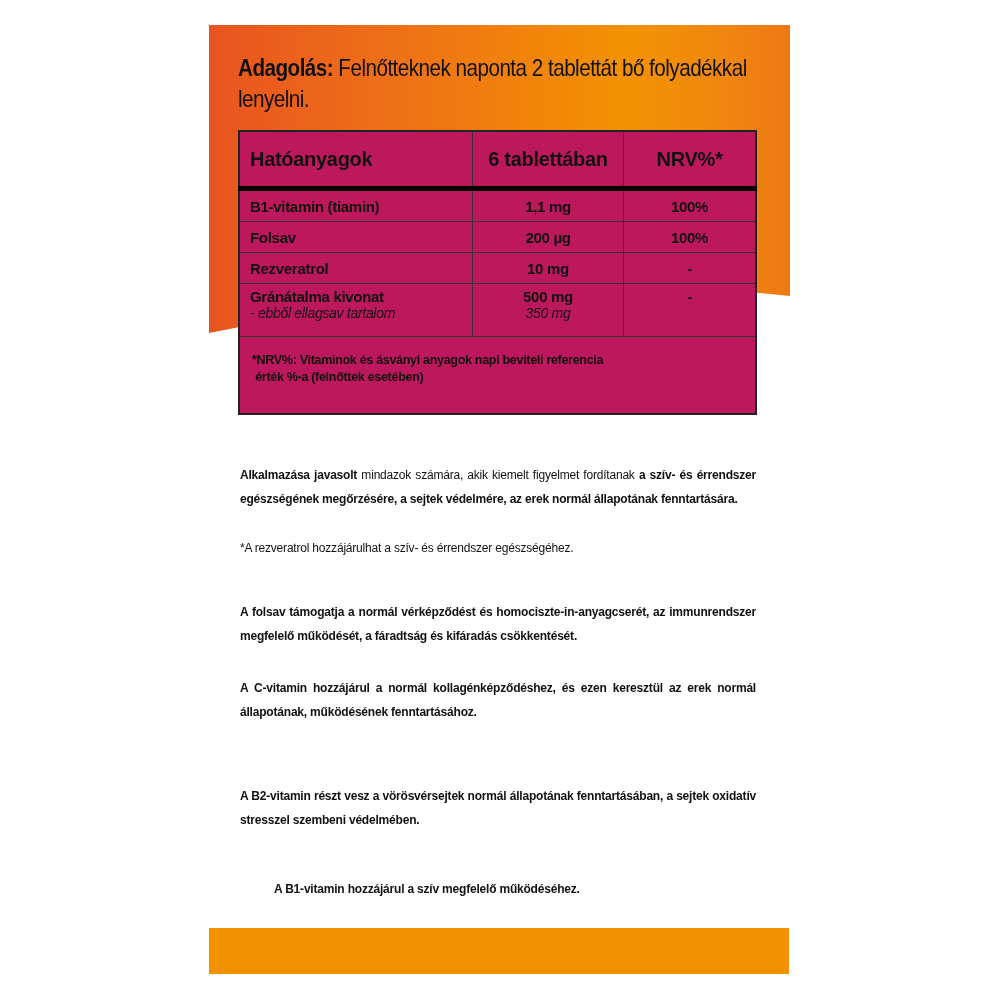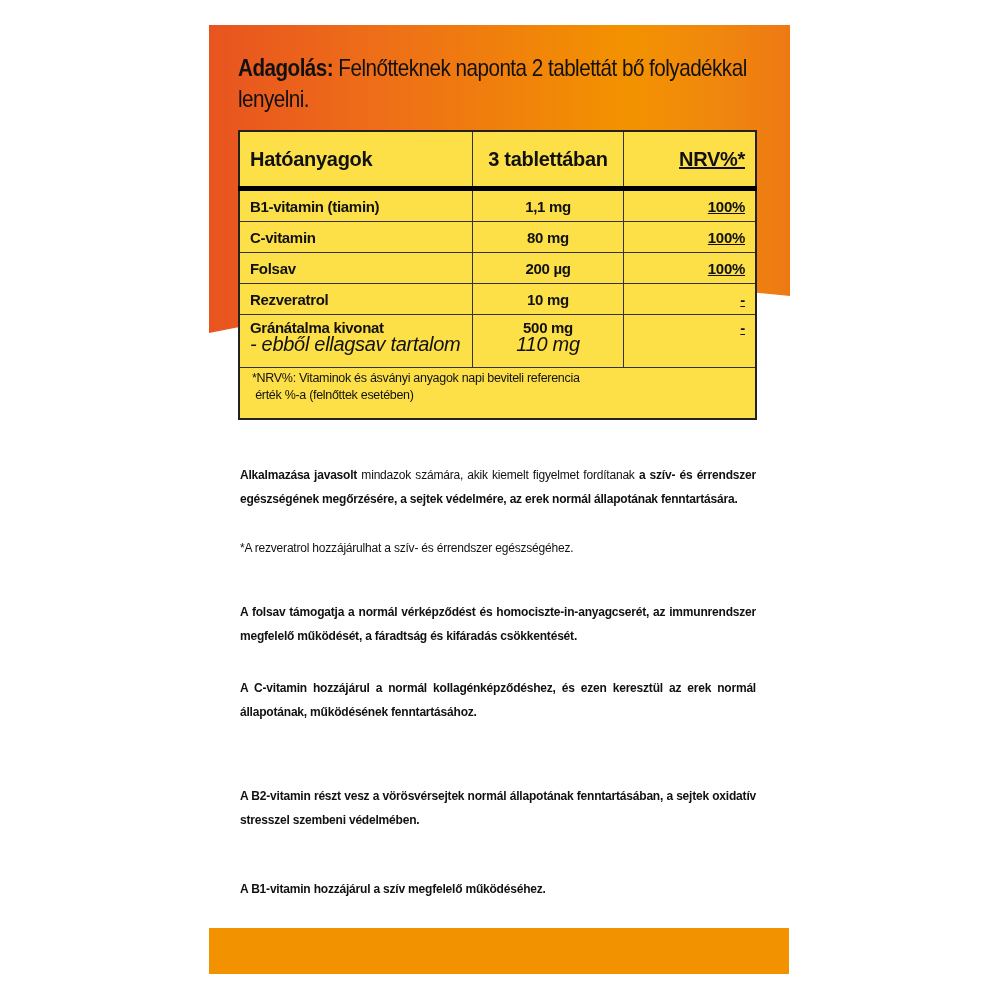"Hatóanyagok" table.nutri { background: #fde047 -> #be185d }
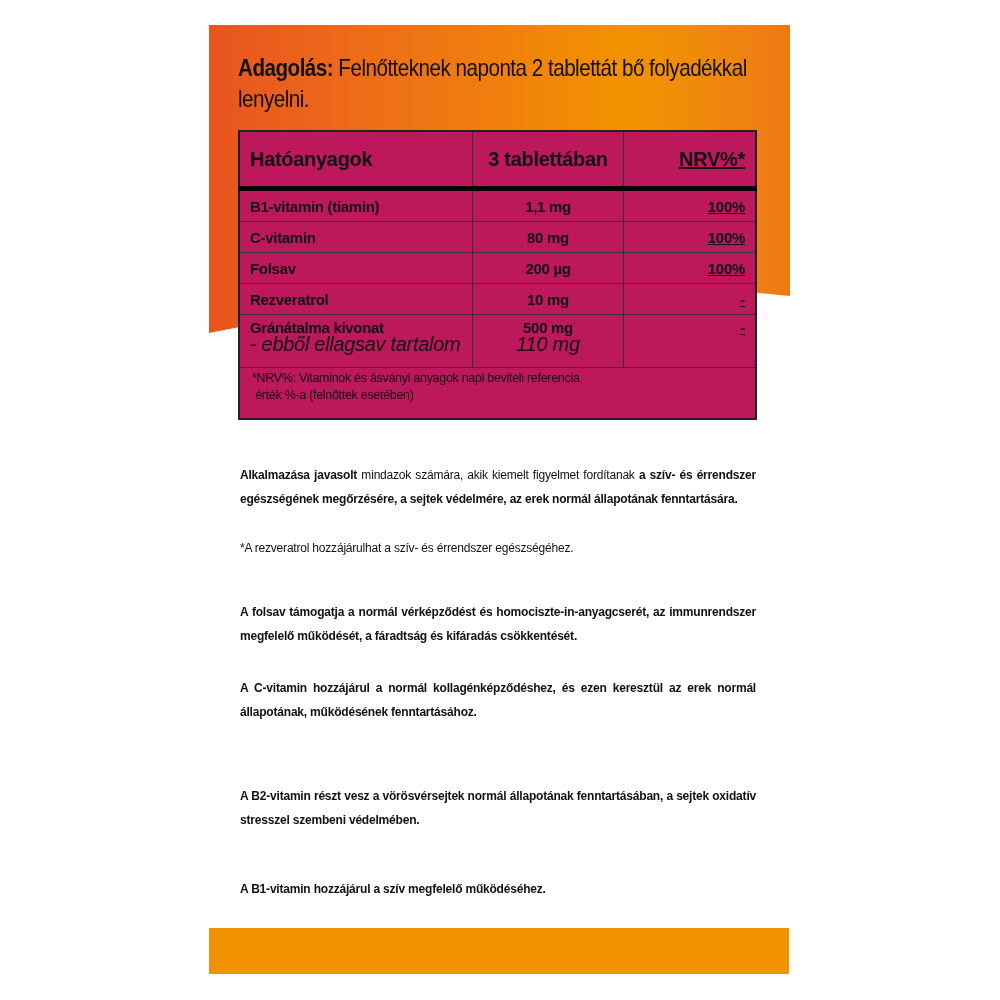"3 tablettában" th.c2 { text: 3 -> 6 }
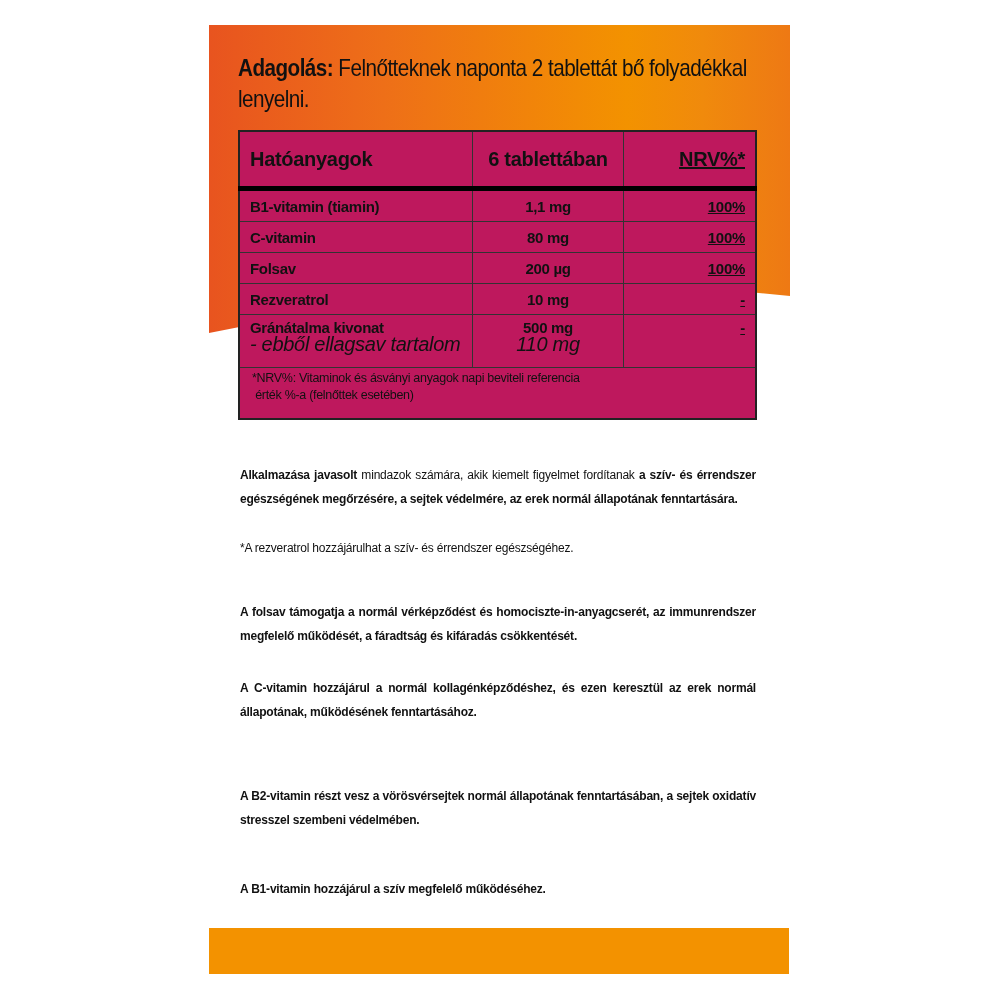"NRV%*" table.nutri th.c3, table.nutri td.c3 { text-align: right -> center; text-decoration: underline -> none }
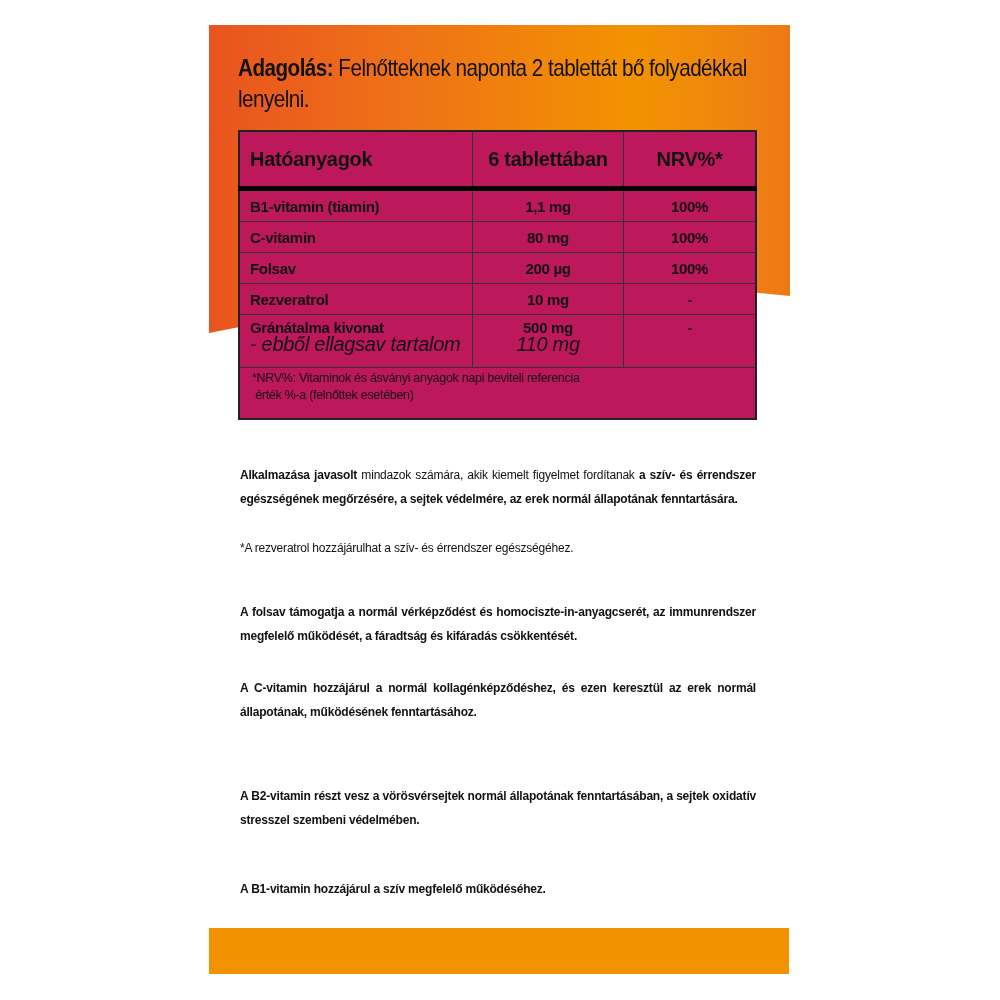"C-vitamin" tr { html: <tr> <td>C-vitamin</td> <td>80 mg</td> <td>100%</td> </tr> -> none }
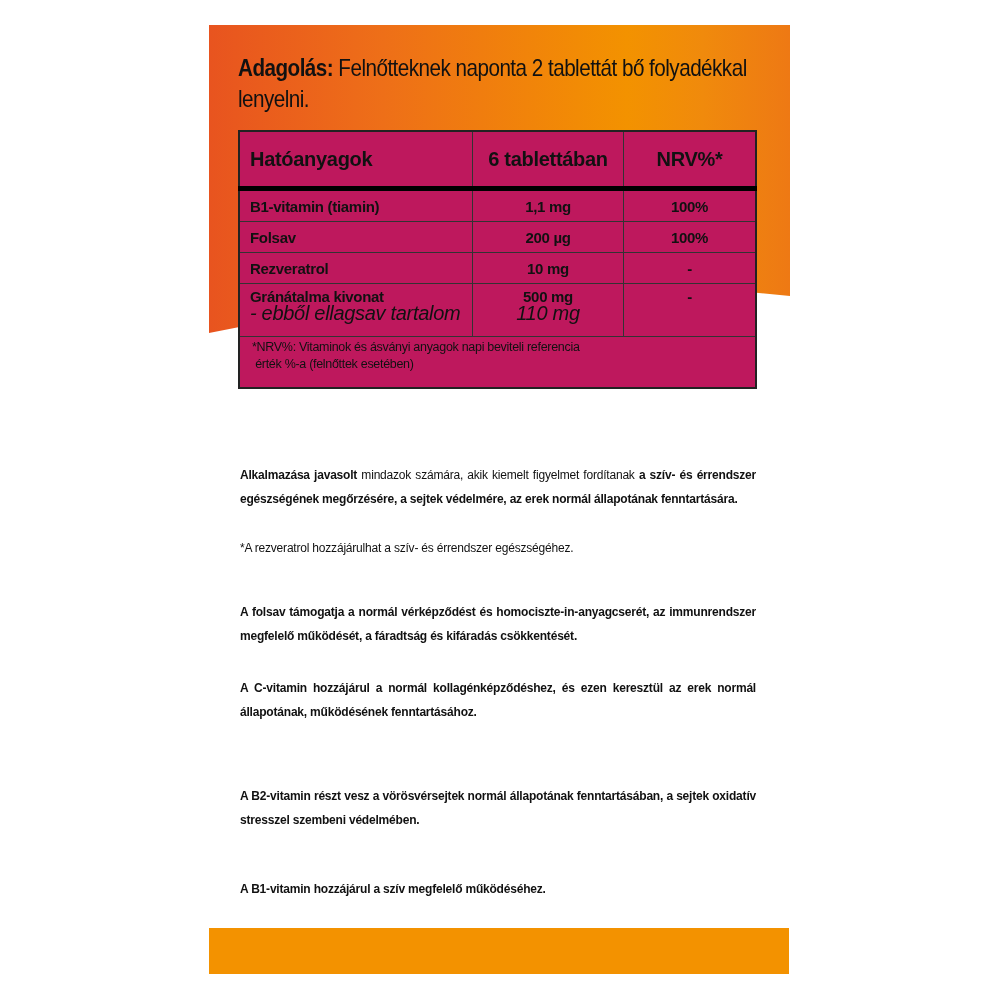"- ebből ellagsav tartalom" .sub { font-size: 20px -> 14px }
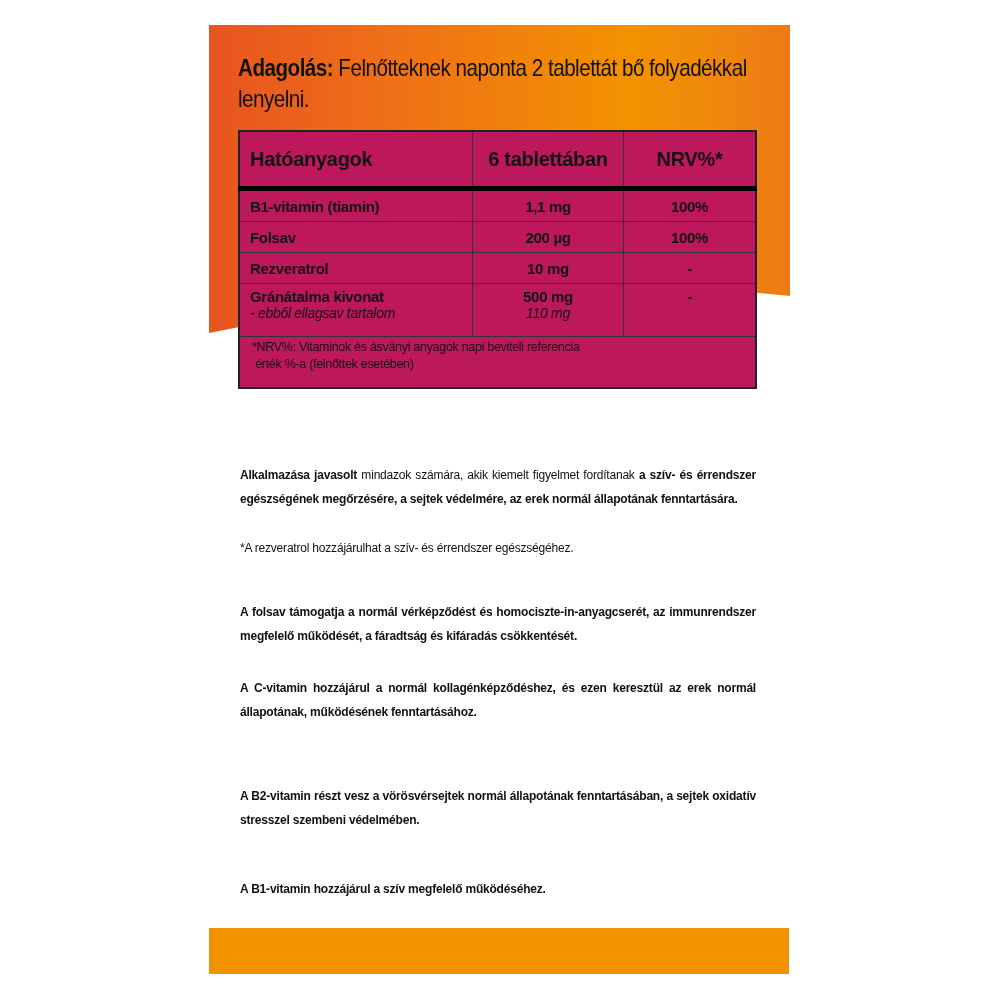"110 mg" span.sub { text: 110 -> 350 }
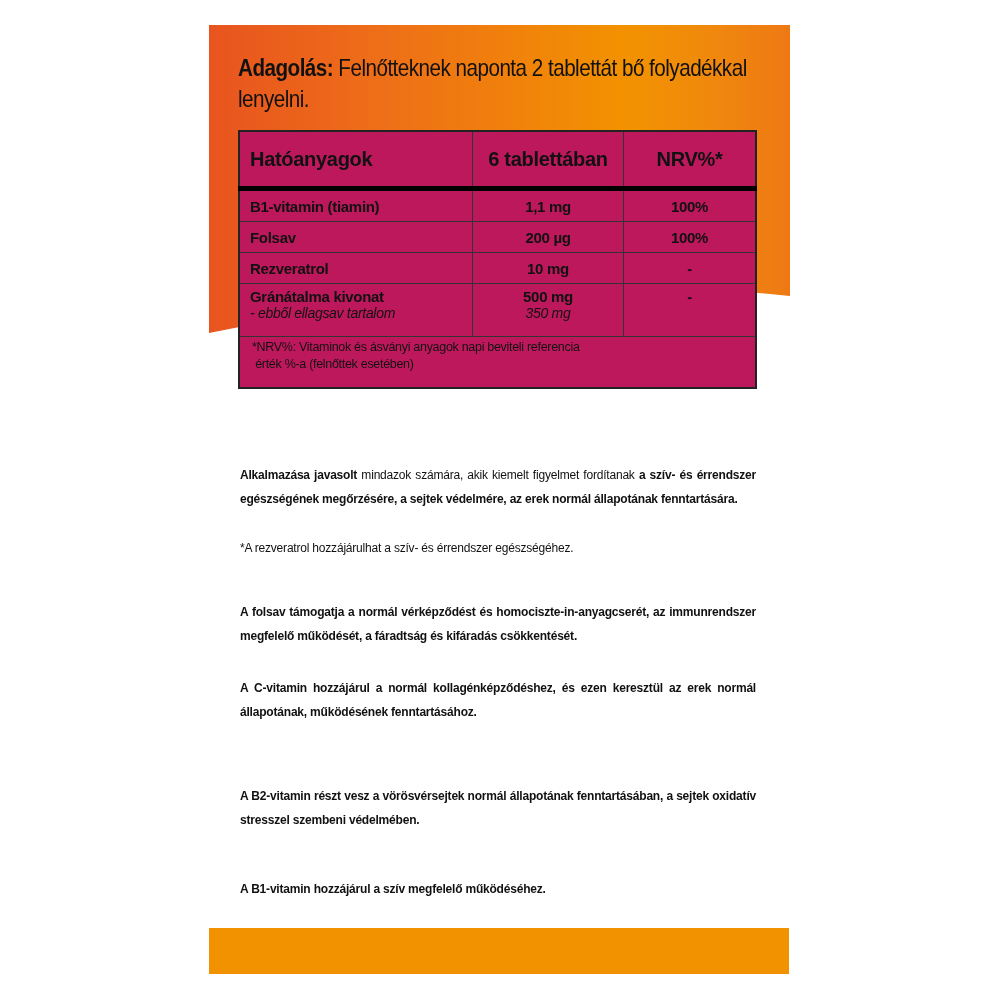"*NRV%: Vitaminok és ásványi anyagok" table.nutri td.foot { font-weight: 400 -> 700; padding: 2px 12px -> 15px 12px }
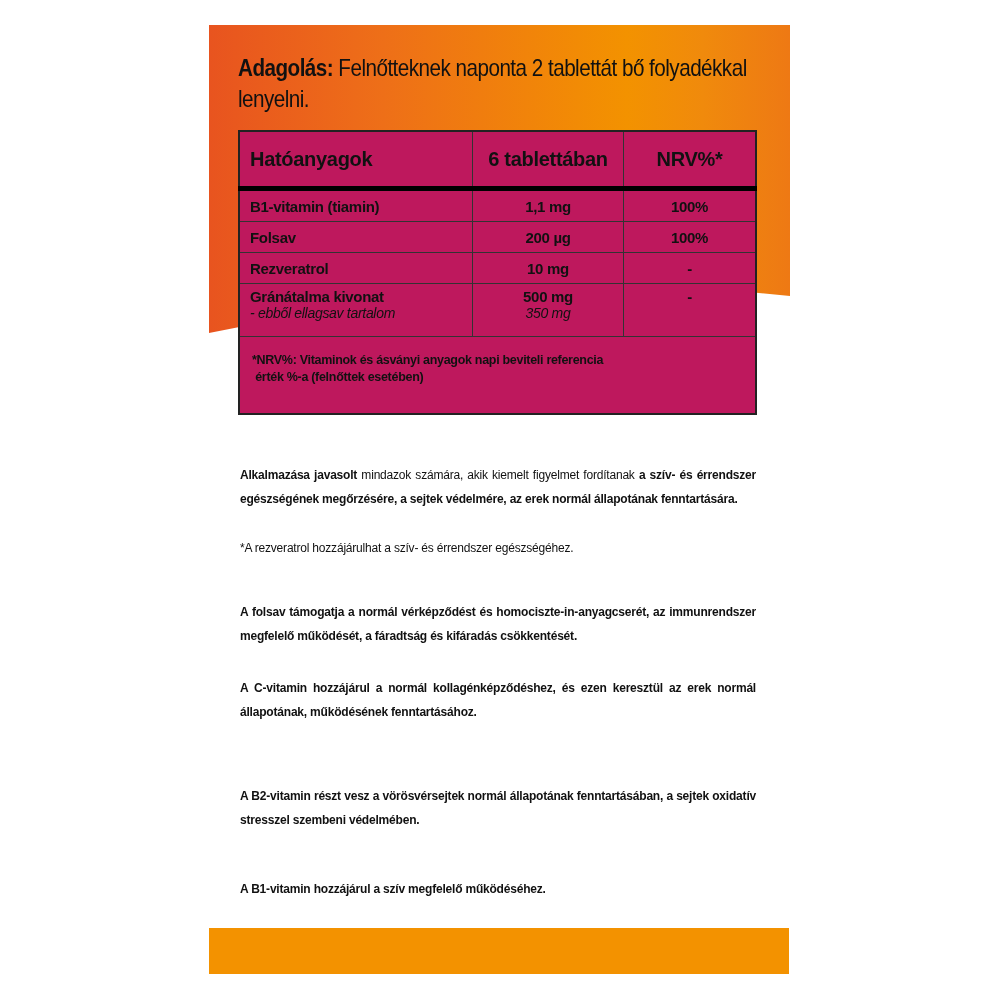"A B1-vitamin hozzájárul a szív" div.para { margin-left: none -> 34px }
